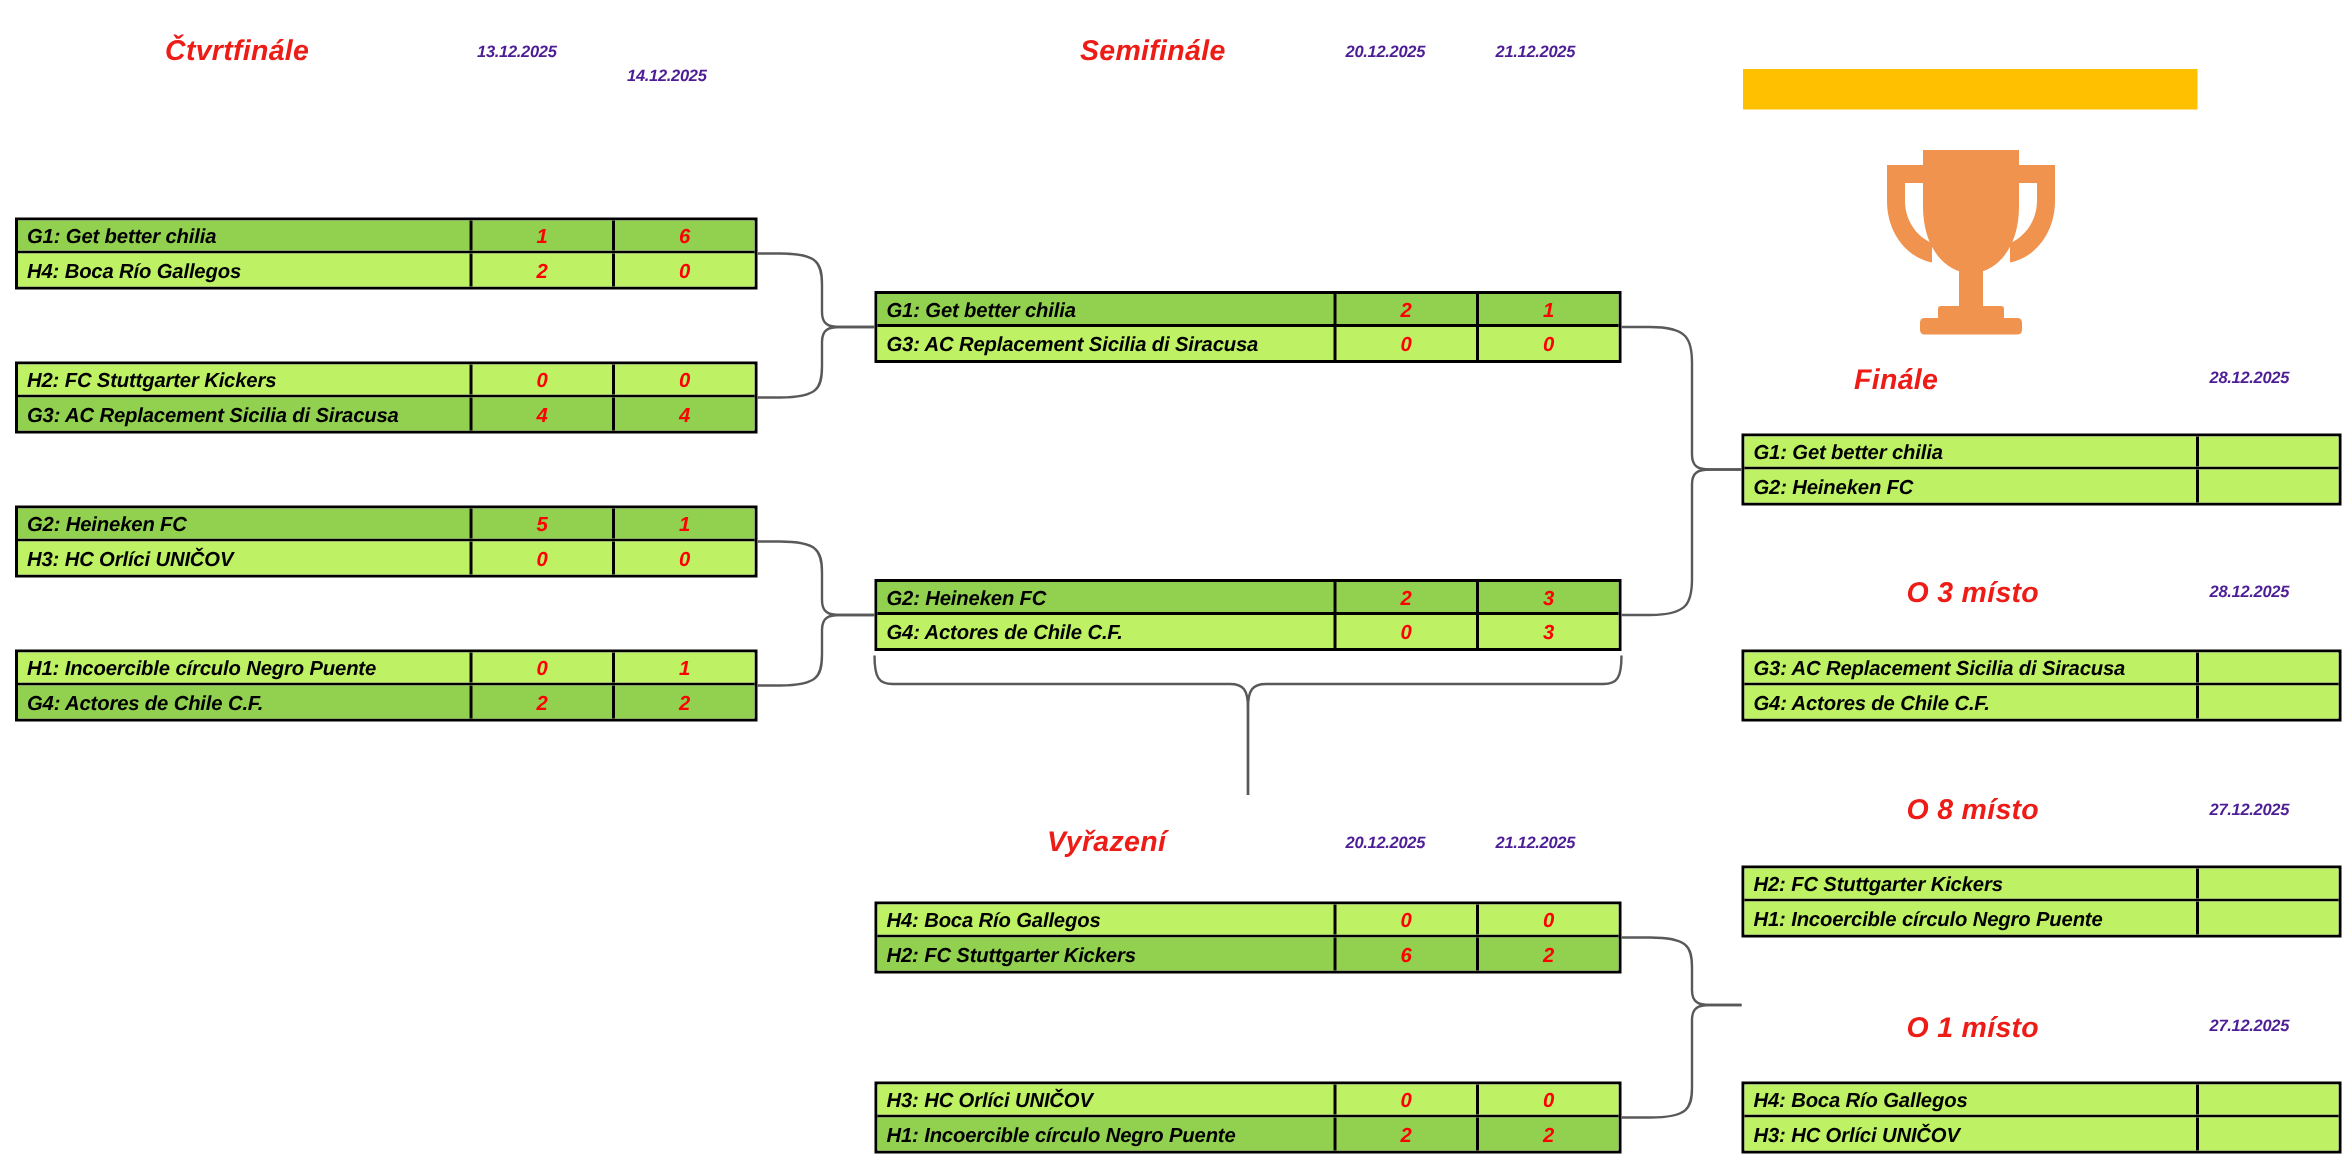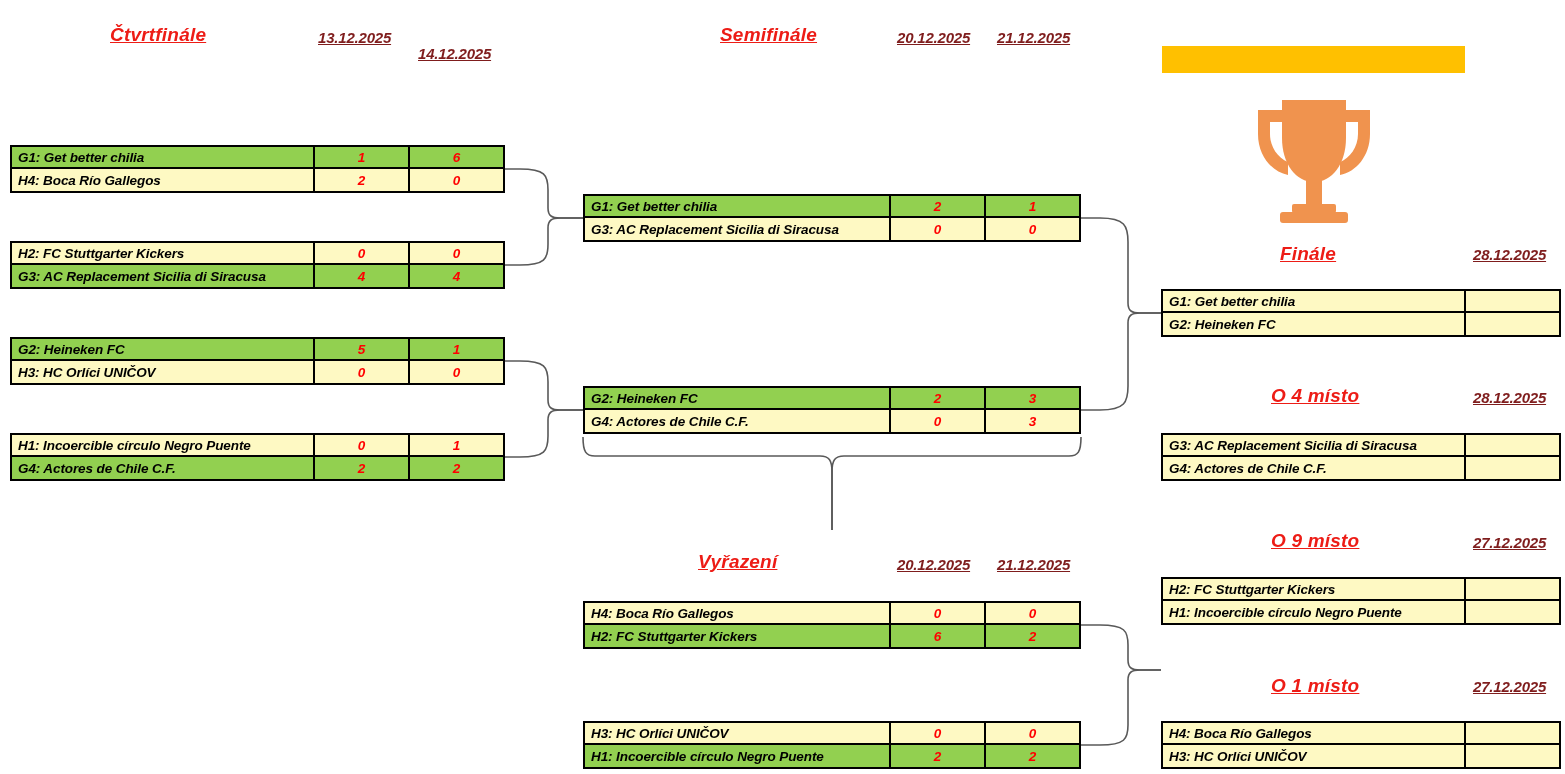"Čtvrtfinále" .abs { text-decoration: underline -> none }
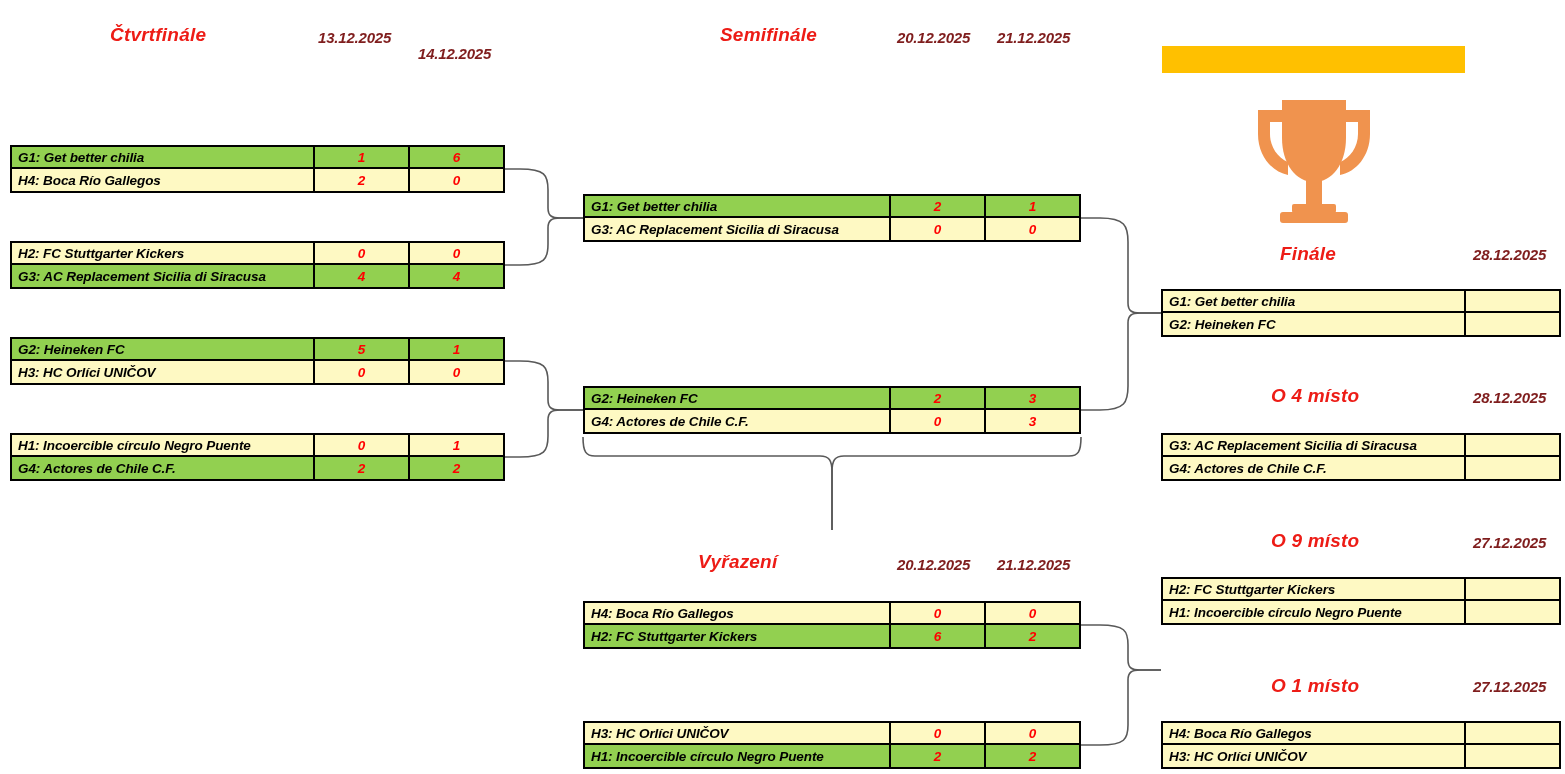"13.12.2025" .round-date { color: #7f1d1d -> #4c1d95; font-size: 15px -> 11px }
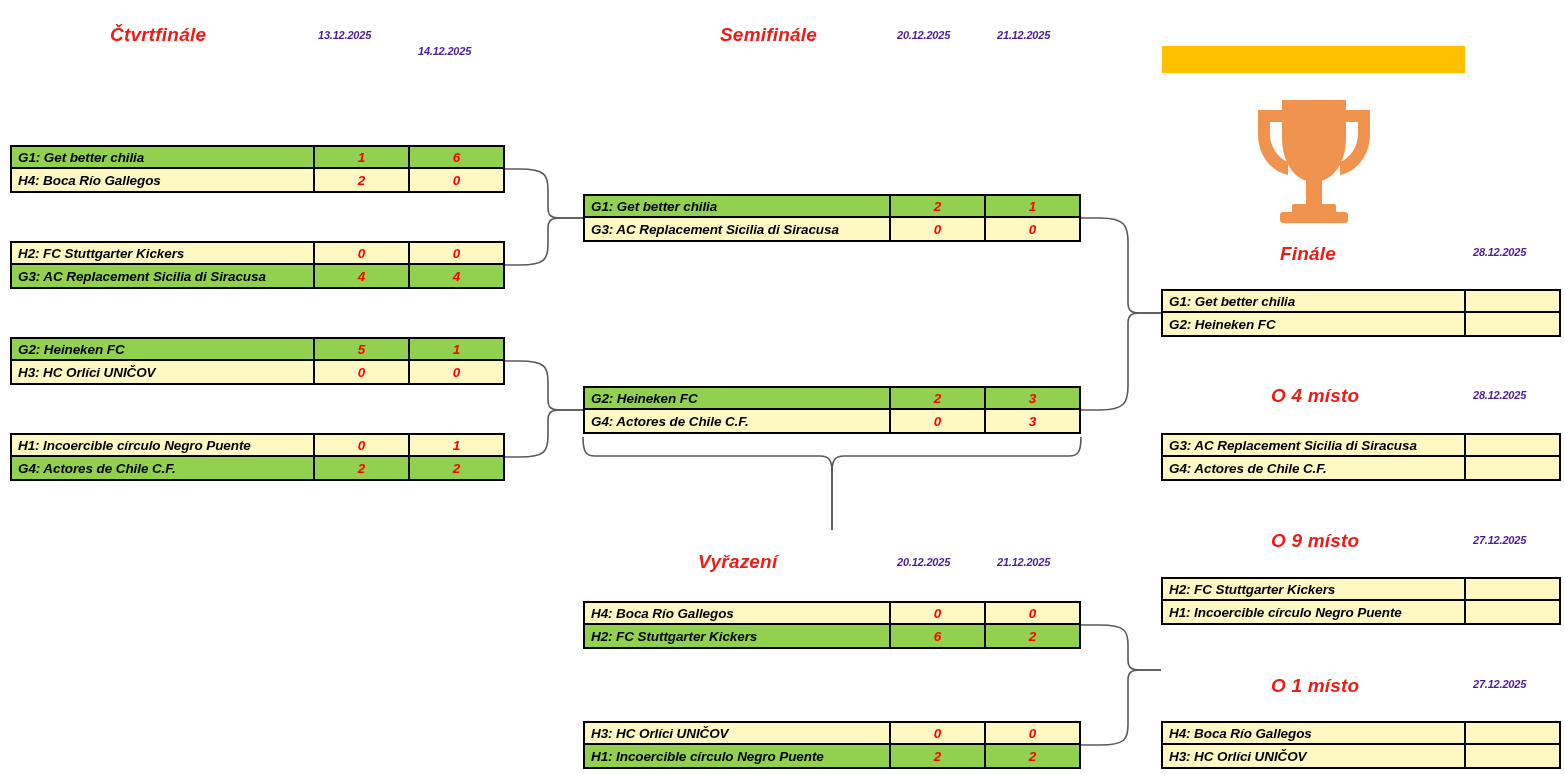"H4: Boca Río Gallegos" .lose .team, .lose .score { background: #fef9c3 -> #bef264 }
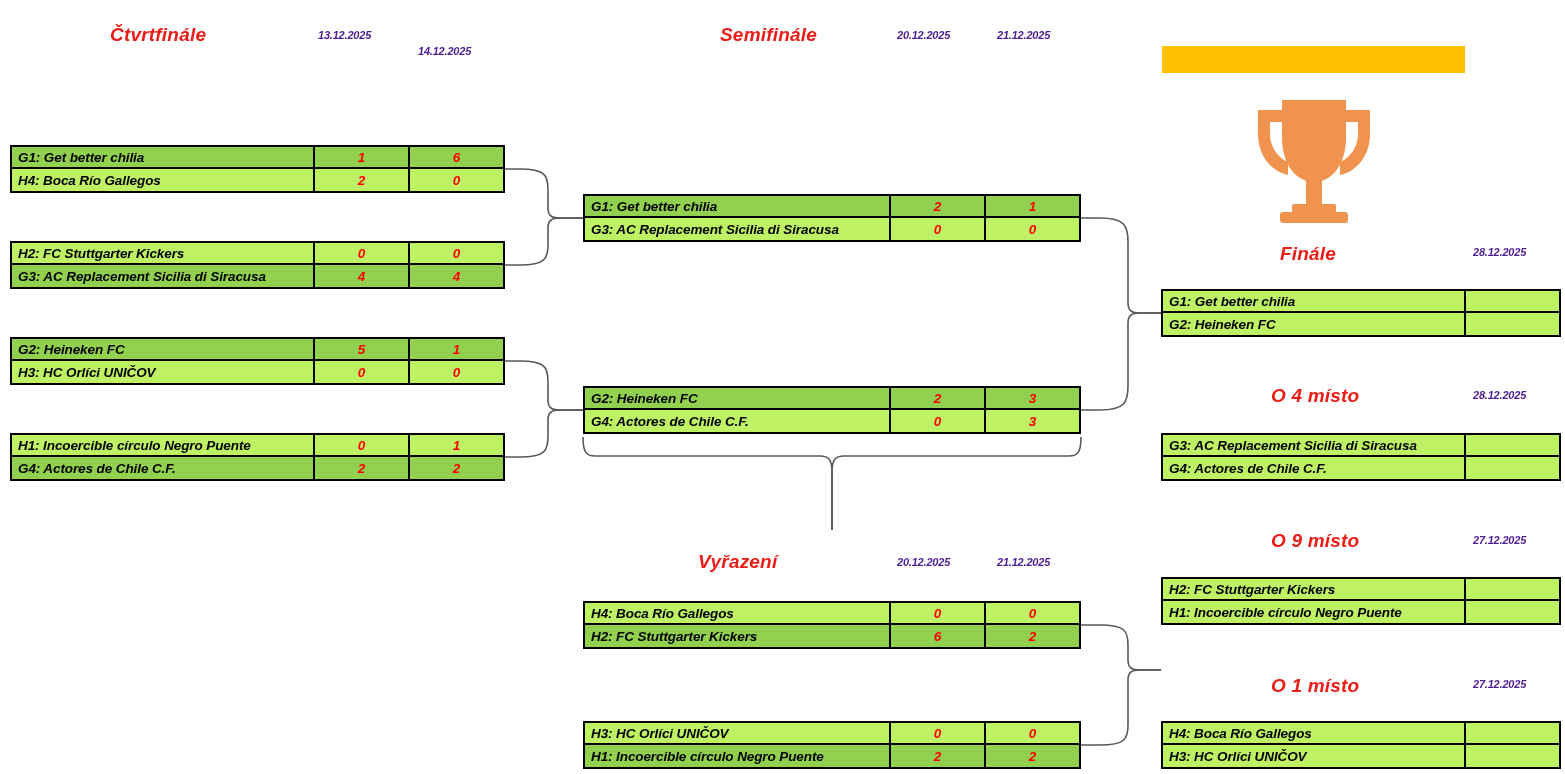"Finále" div.abs { left: 1280px -> 1236px }
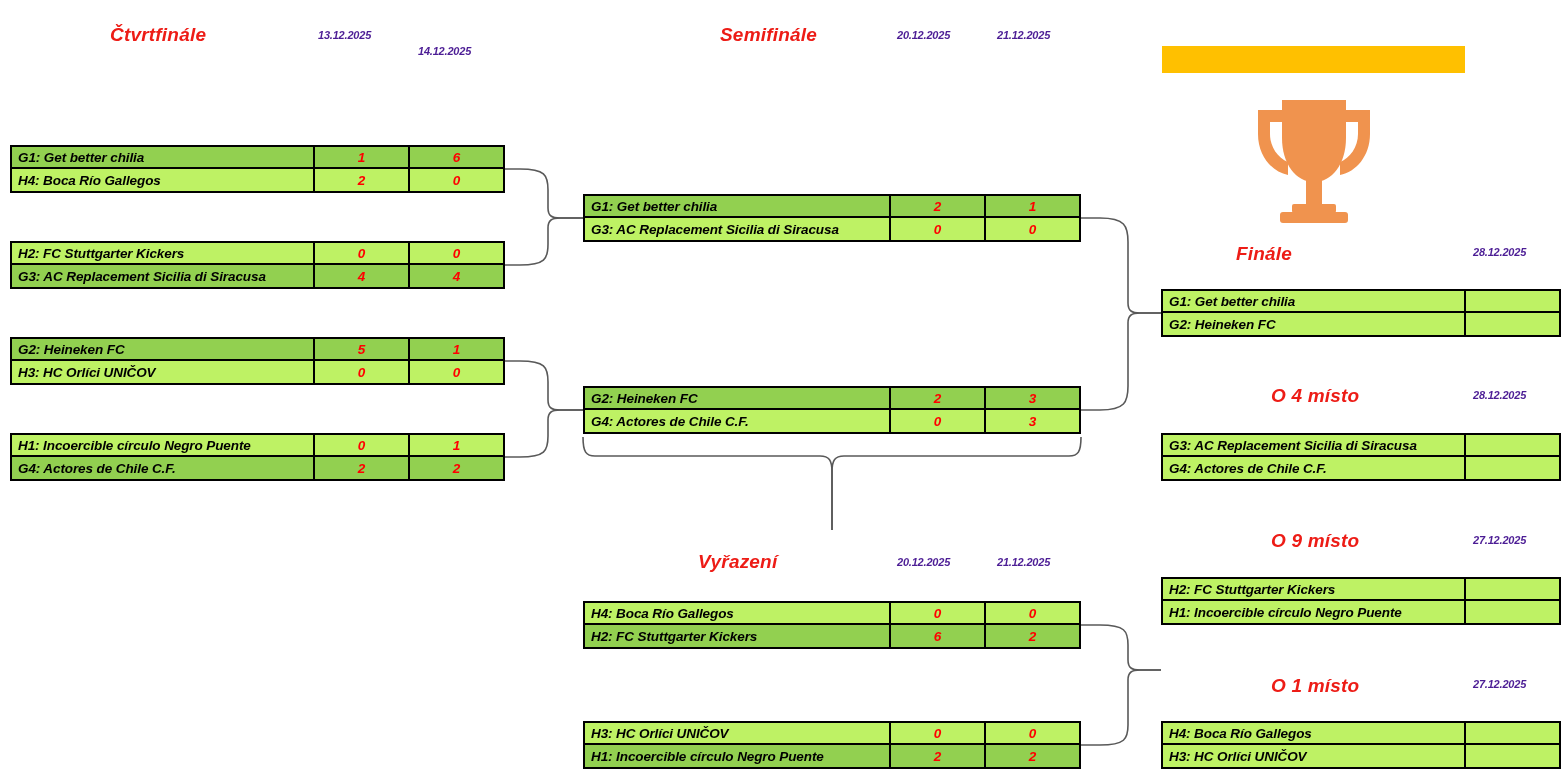"O 4 místo" div.abs { text: 4 -> 3 }
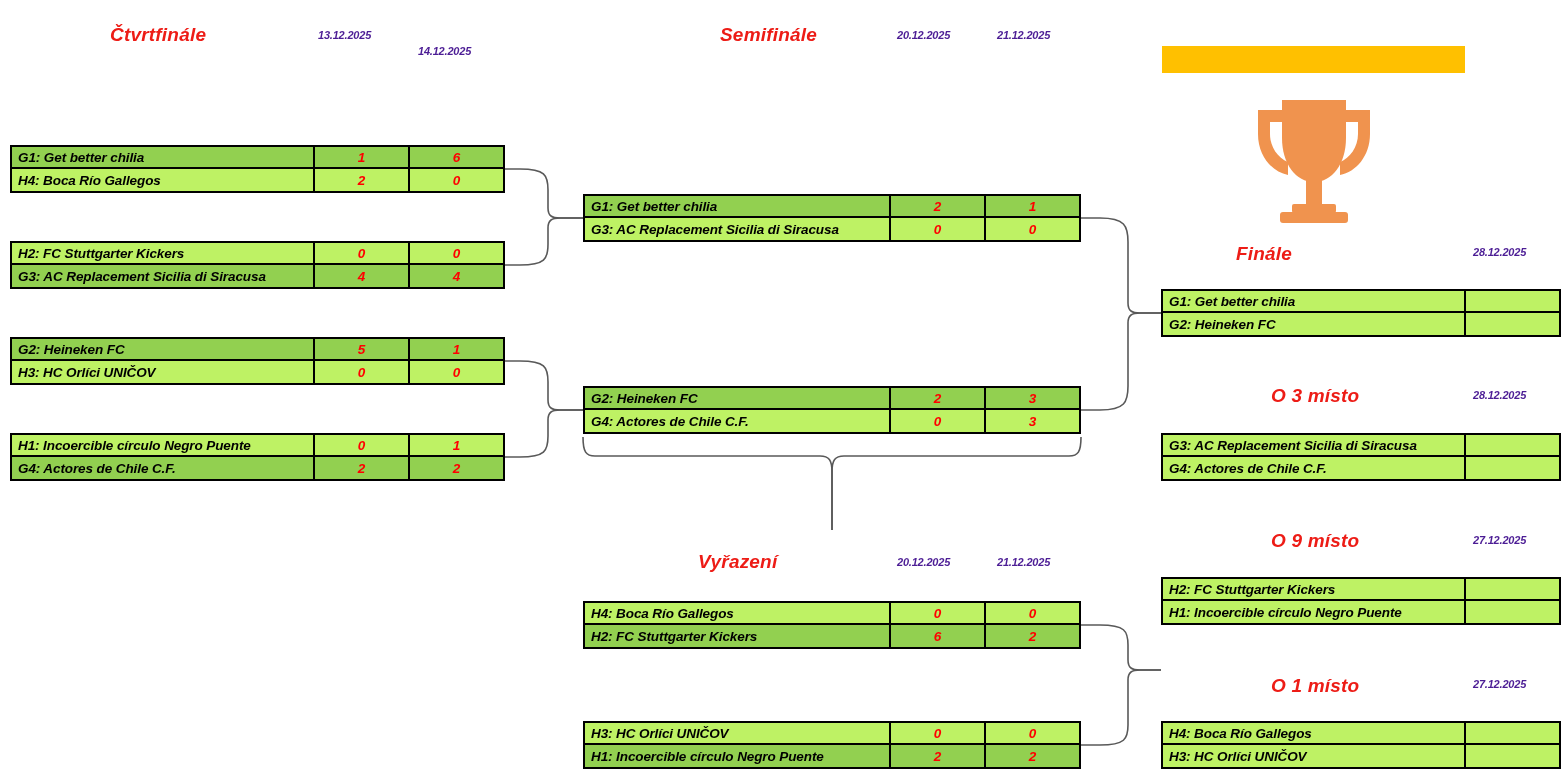"O 9 místo" div.abs { text: 9 -> 8 }
